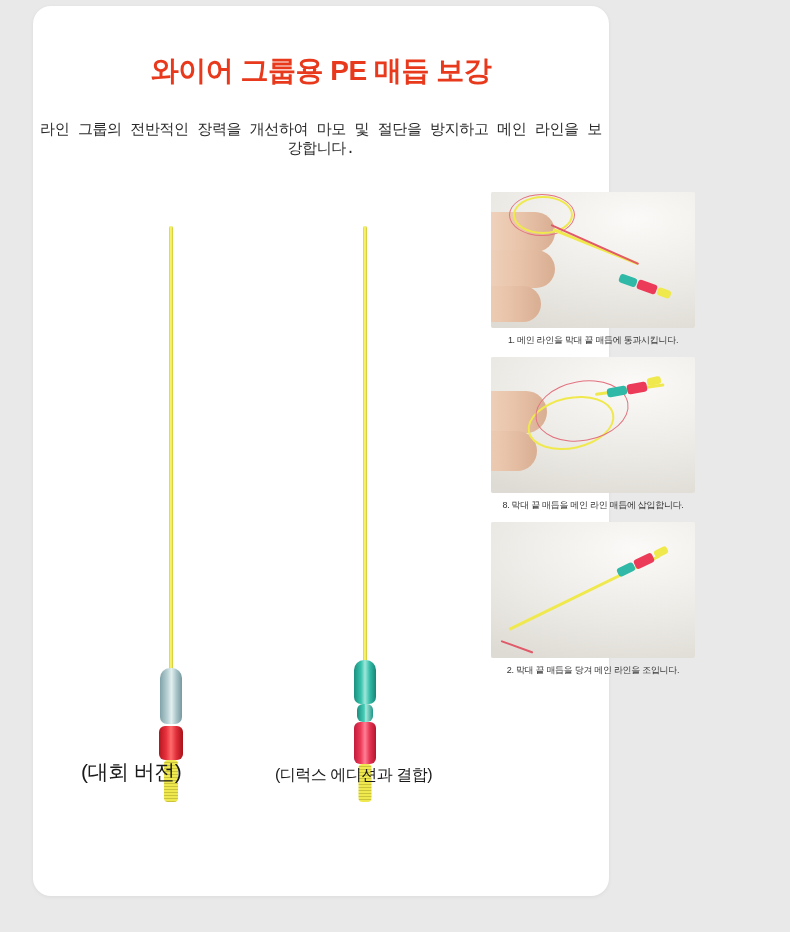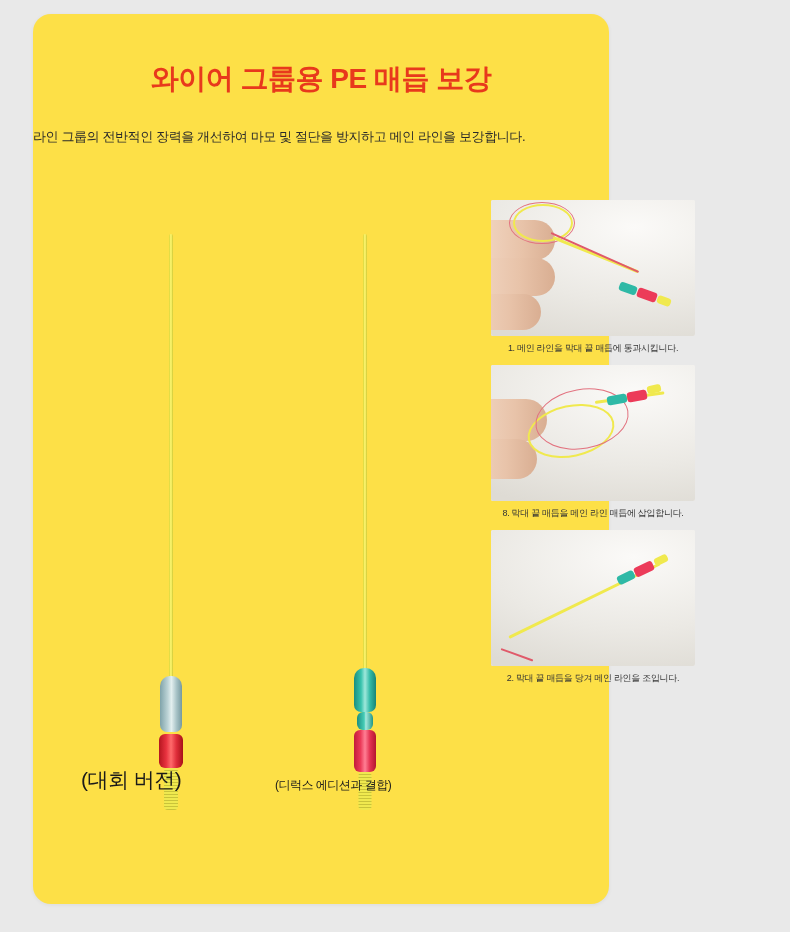"와이어 그룹용 PE 매듭 보강" .page { background: #fde047 -> #ffffff; top: 14px -> 6px }
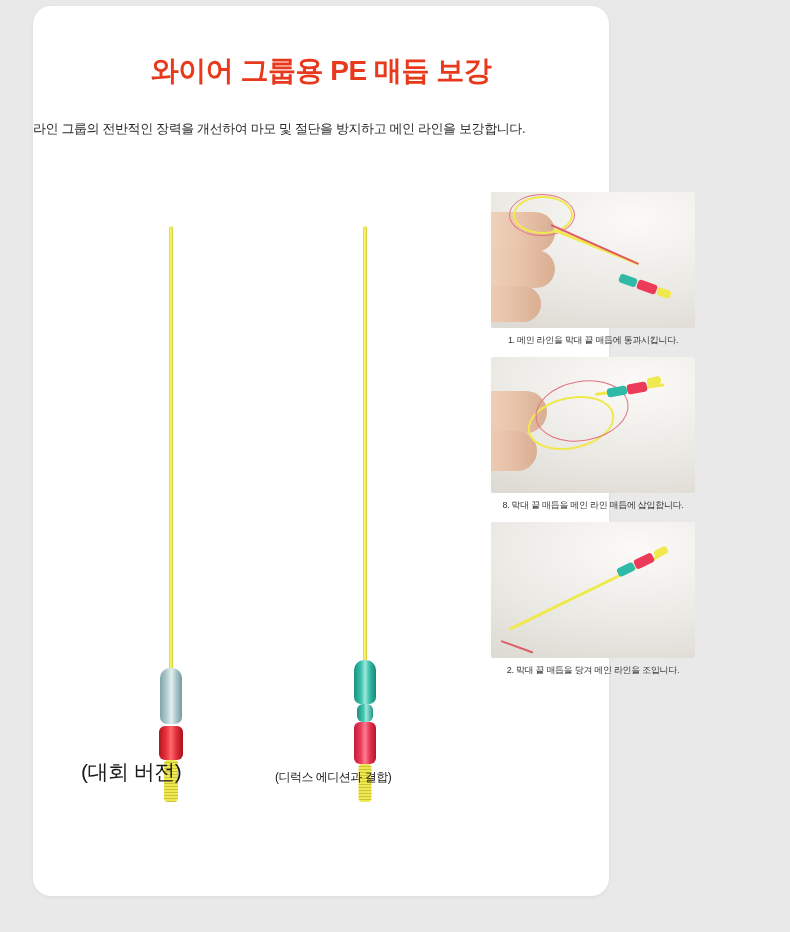"라인 그룹의 전반적인 장력을 개선하여" .subtitle { font-family: none -> Liberation Mono, monospace; font-size: 13px -> 15px; text-align: left -> center }
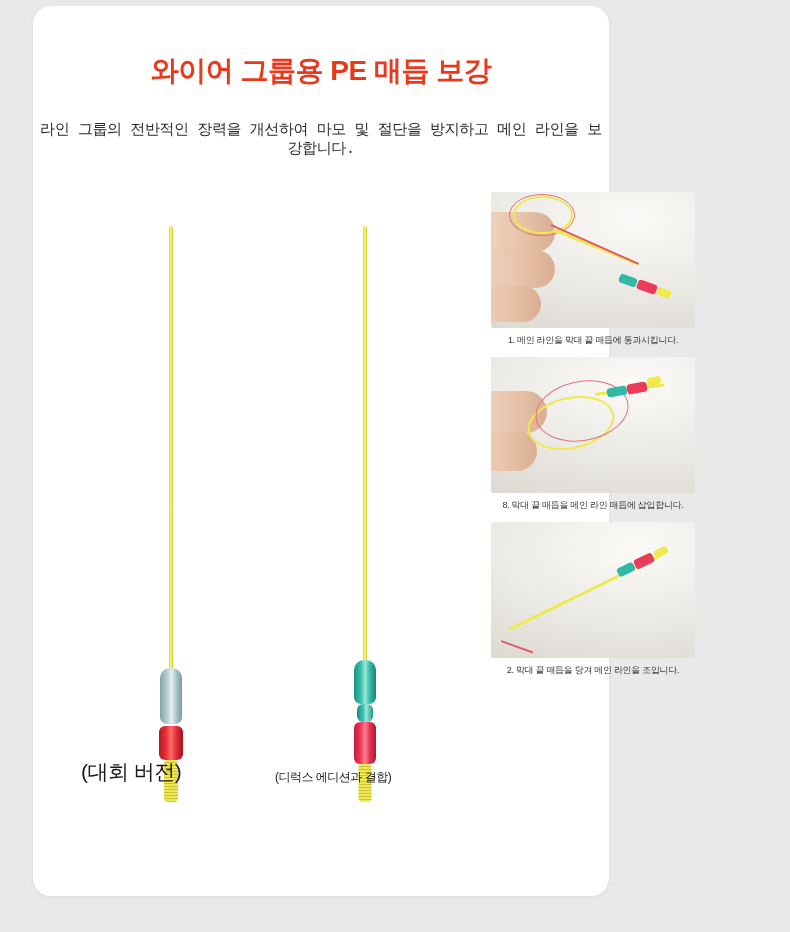"(디럭스 에디션과 결합)" .specimen.b .spec-label { font-size: 12px -> 16px }
